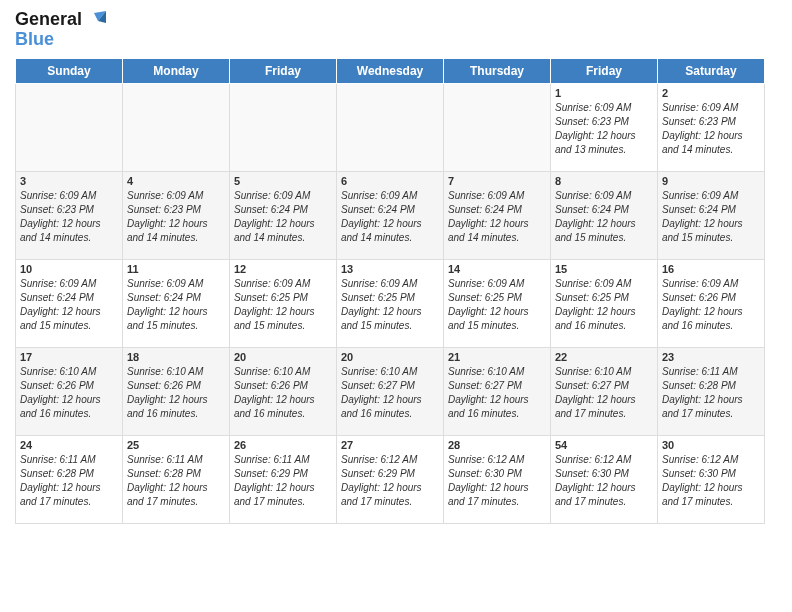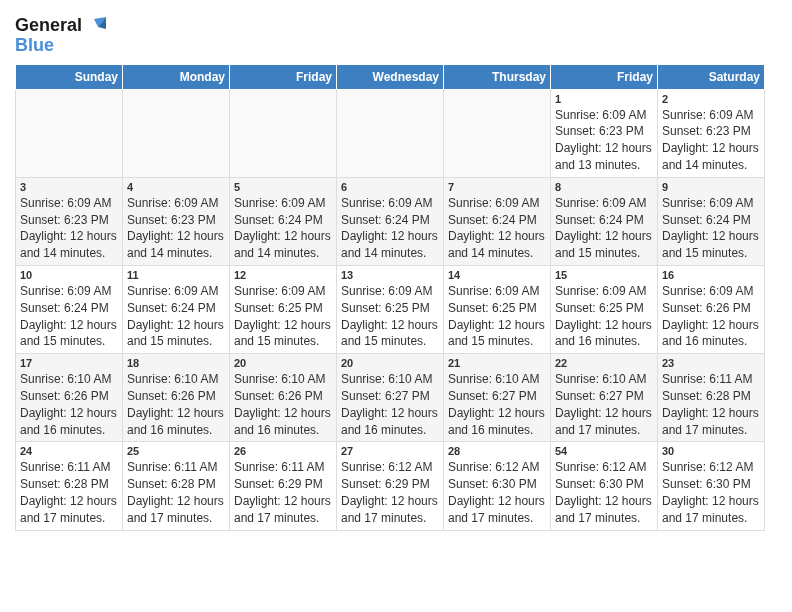"General" .container { padding: 16px 15px -> 10px 15px }
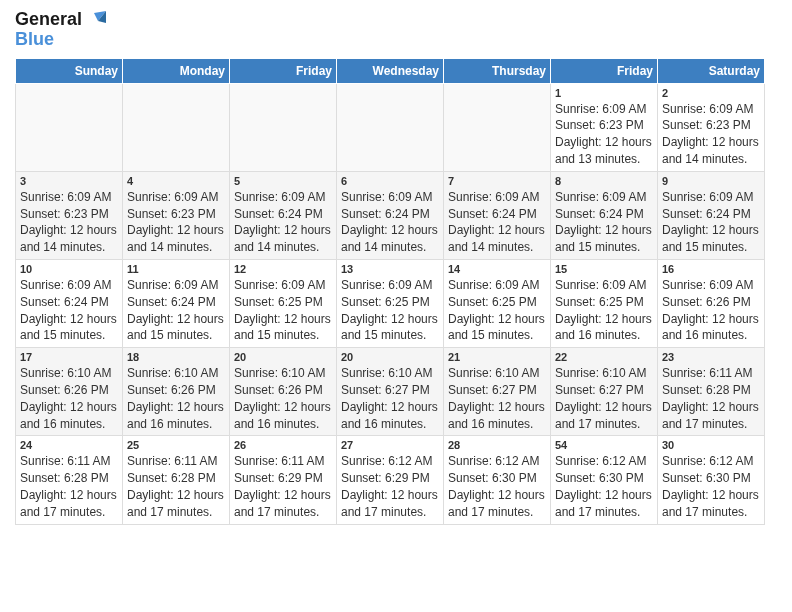"Sunday" .calendar thead tr th { text-align: right -> center }
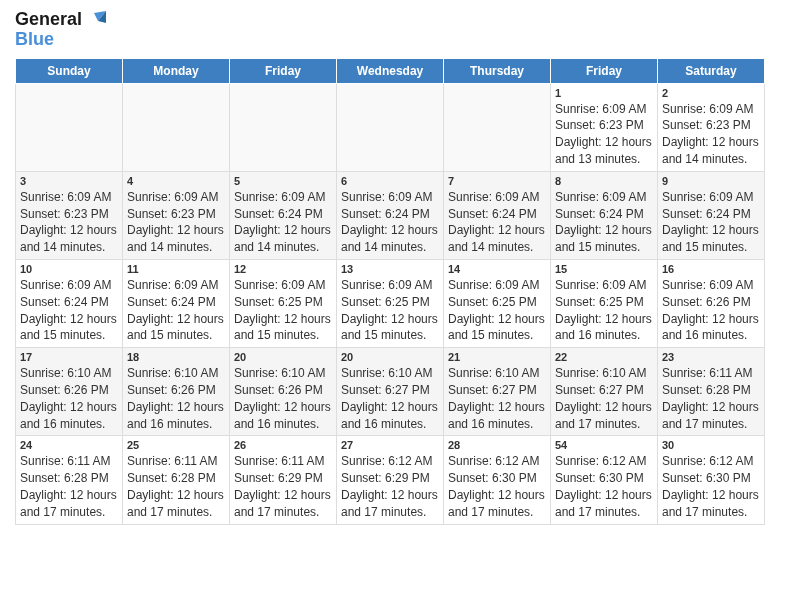"Sunrise: 6:09 AM" .day-info { font-size: 12px -> 10px; font-style: none -> italic }
